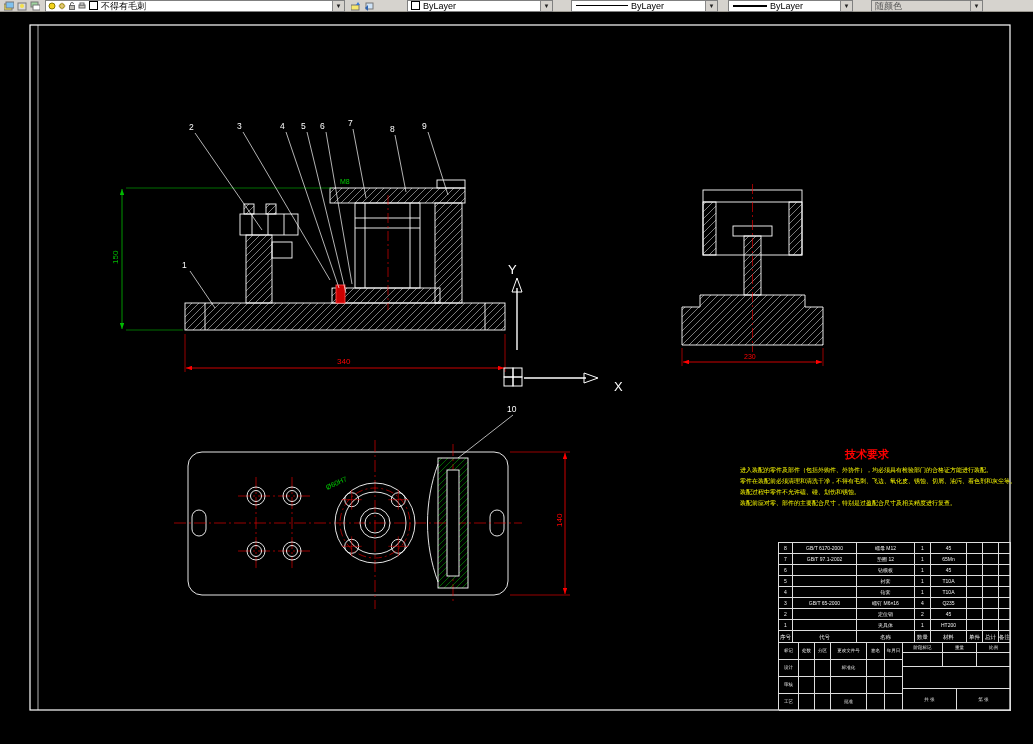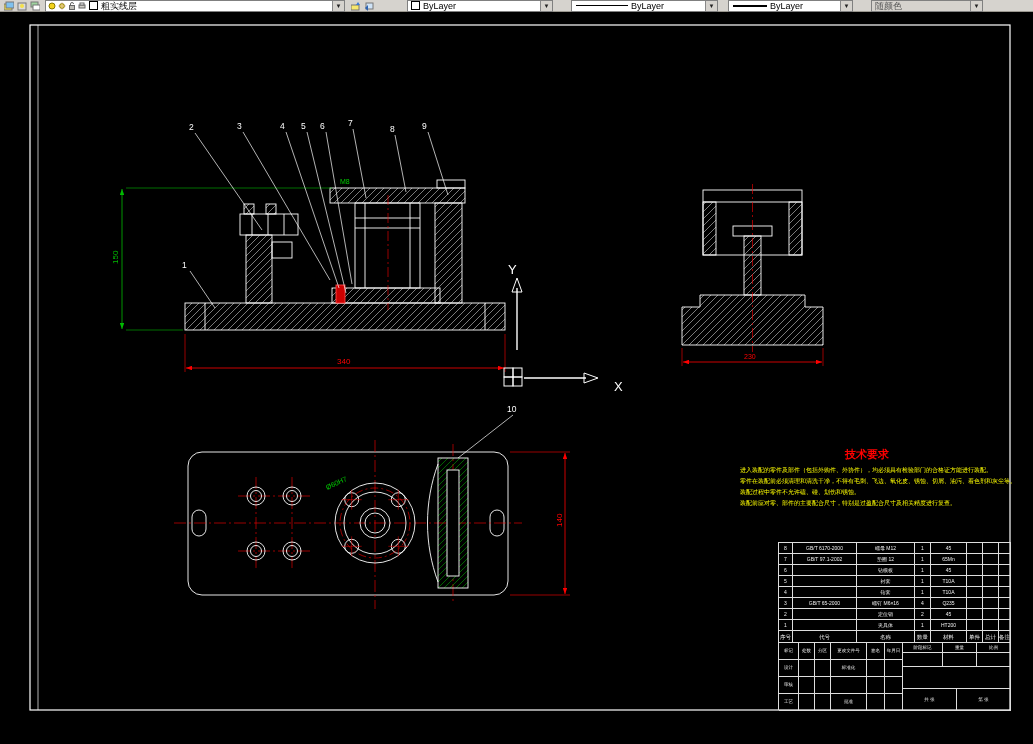"粗实线层" span.combo-text { text: 粗实线层 -> 不得有毛刺 }
